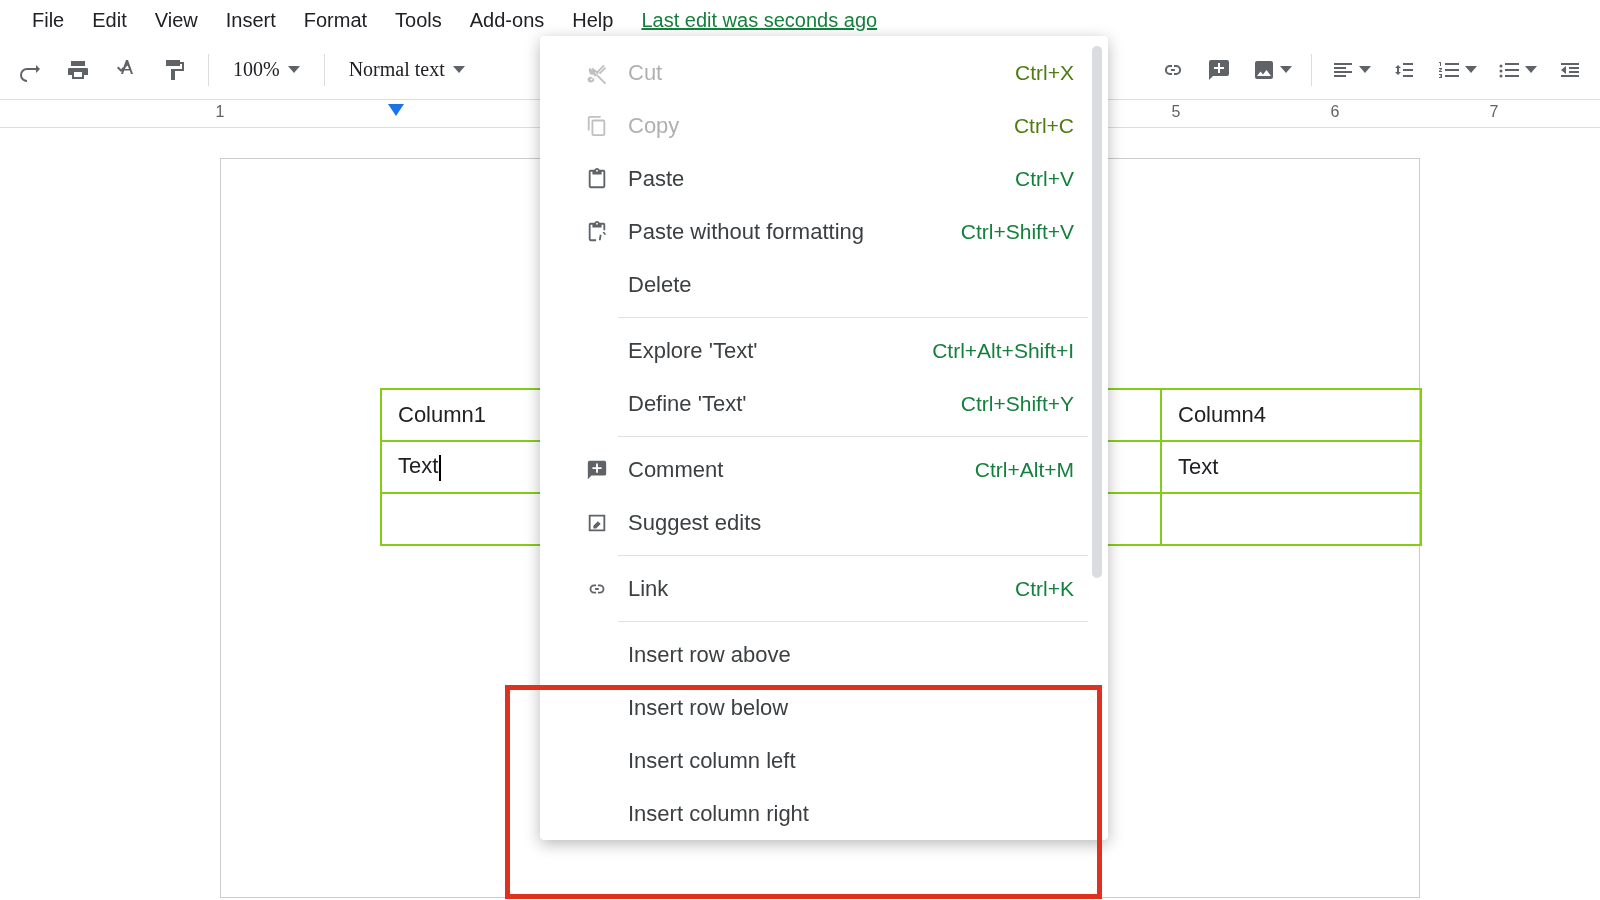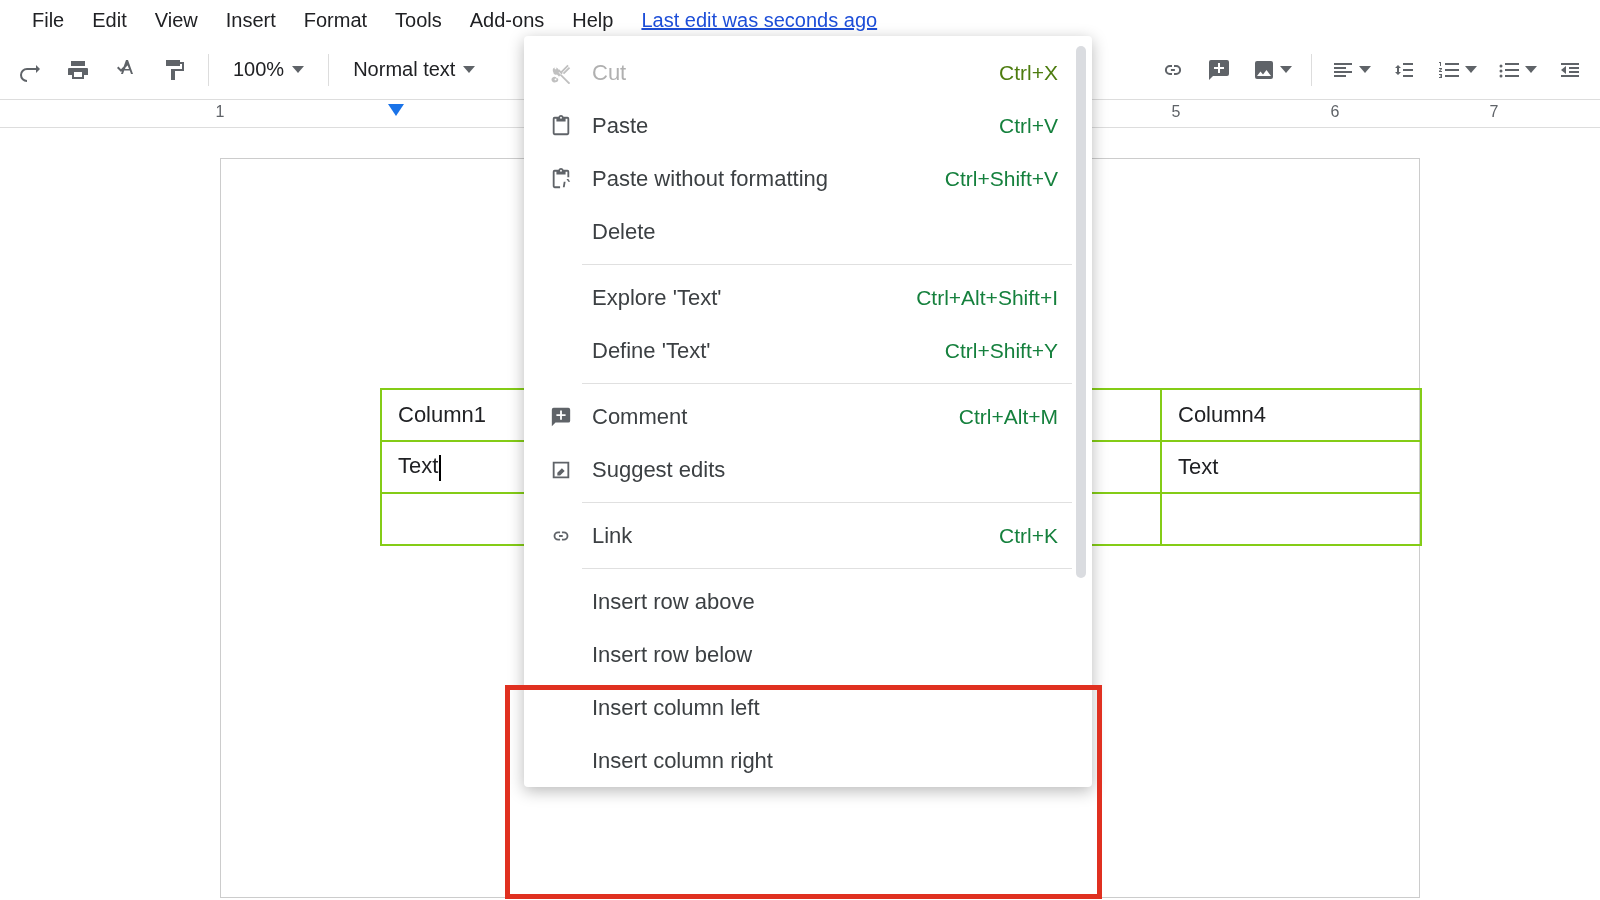"Last edit was seconds ago" .last-edit { color: #1d4ed8 -> #15803d }
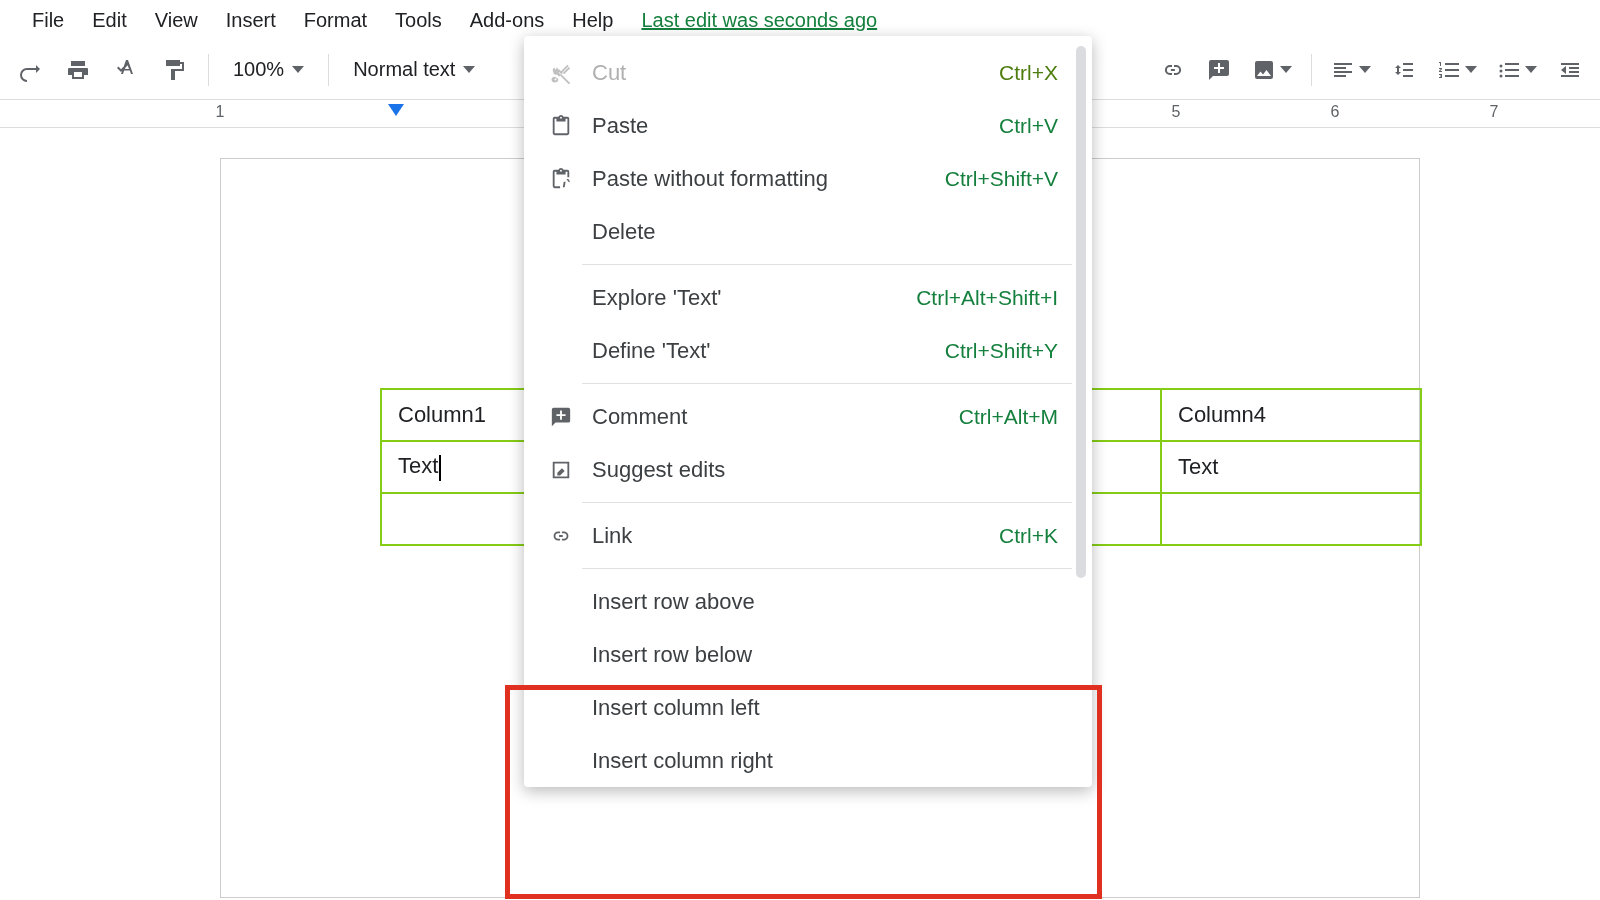"100%" .toolbar { font-family: none -> Liberation Serif, serif }
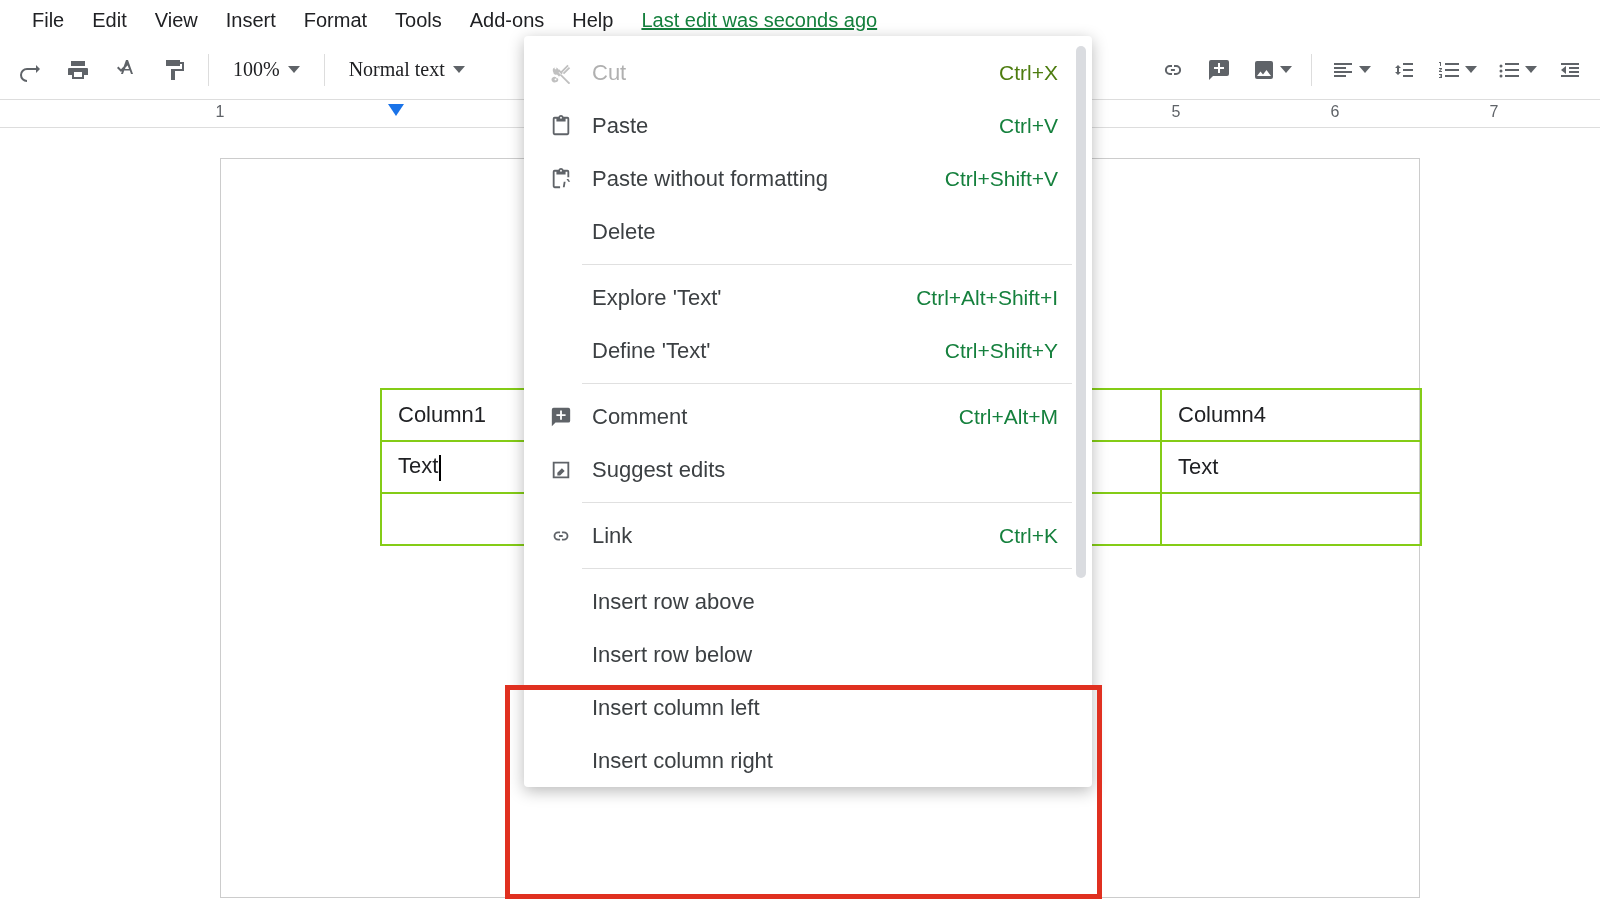"Cut" .context-menu { left: 524px -> 540px; padding-left: none -> 20px }
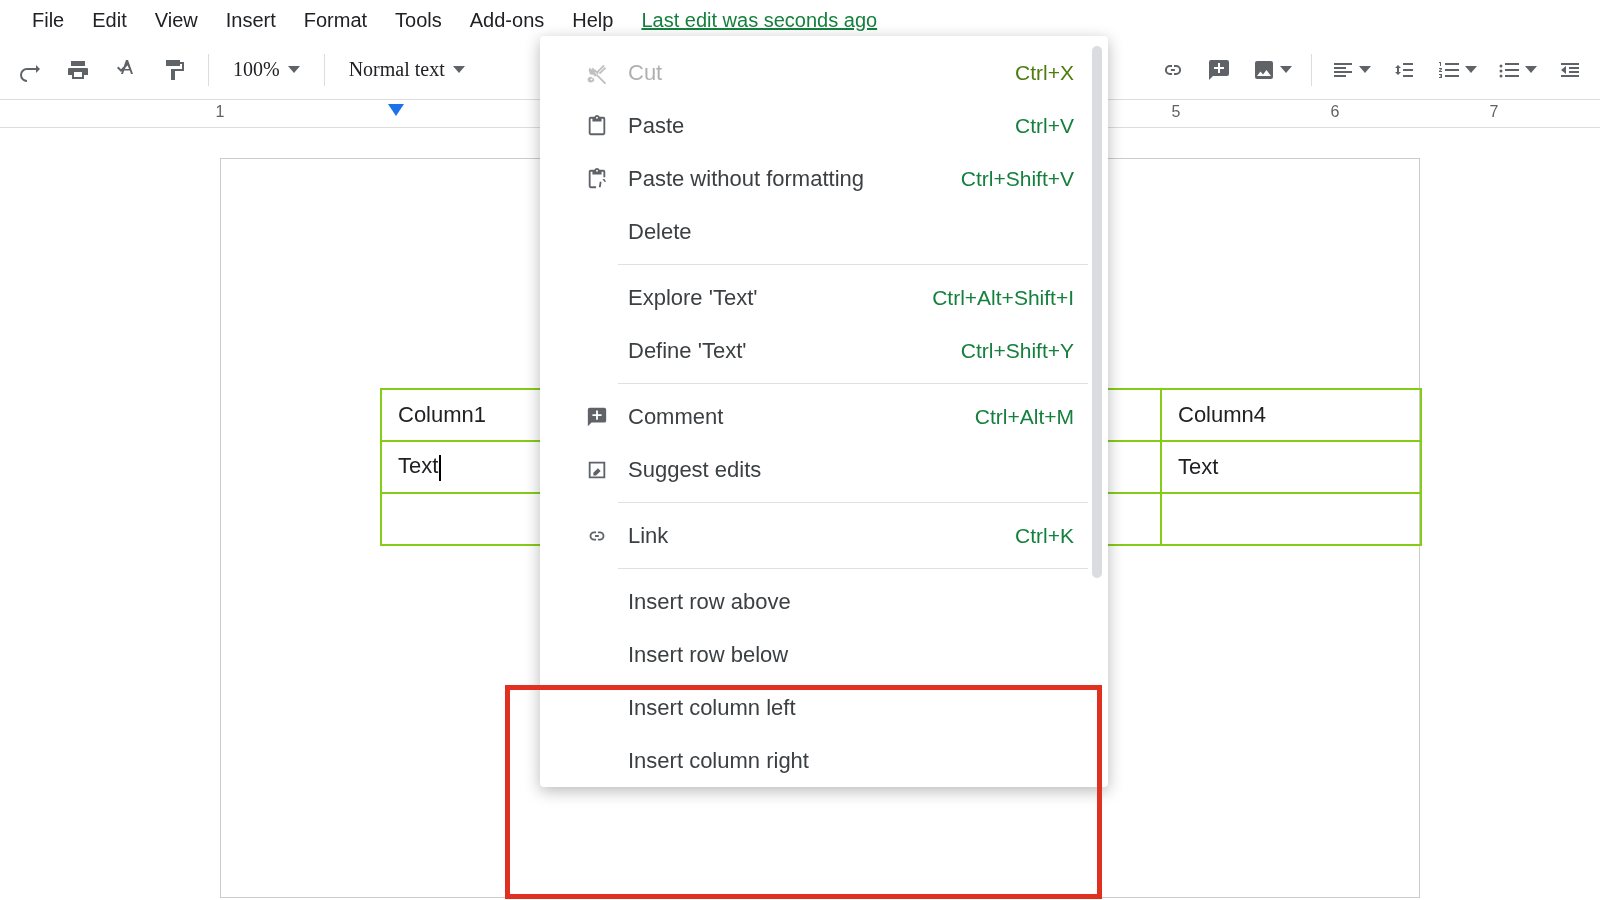"Copy" div.cm-row { html: none -> <div> <span> <svg> <path></path> </svg> </span> <span>Copy</span> <span>Ctrl+C</span> </div> }
